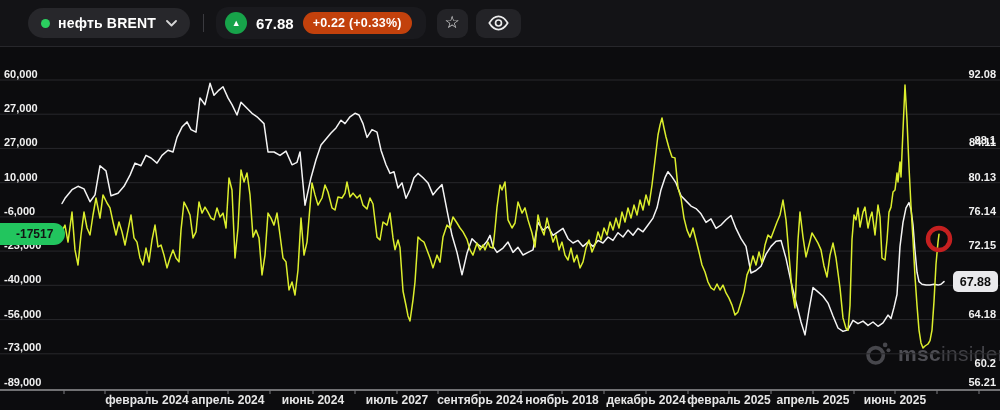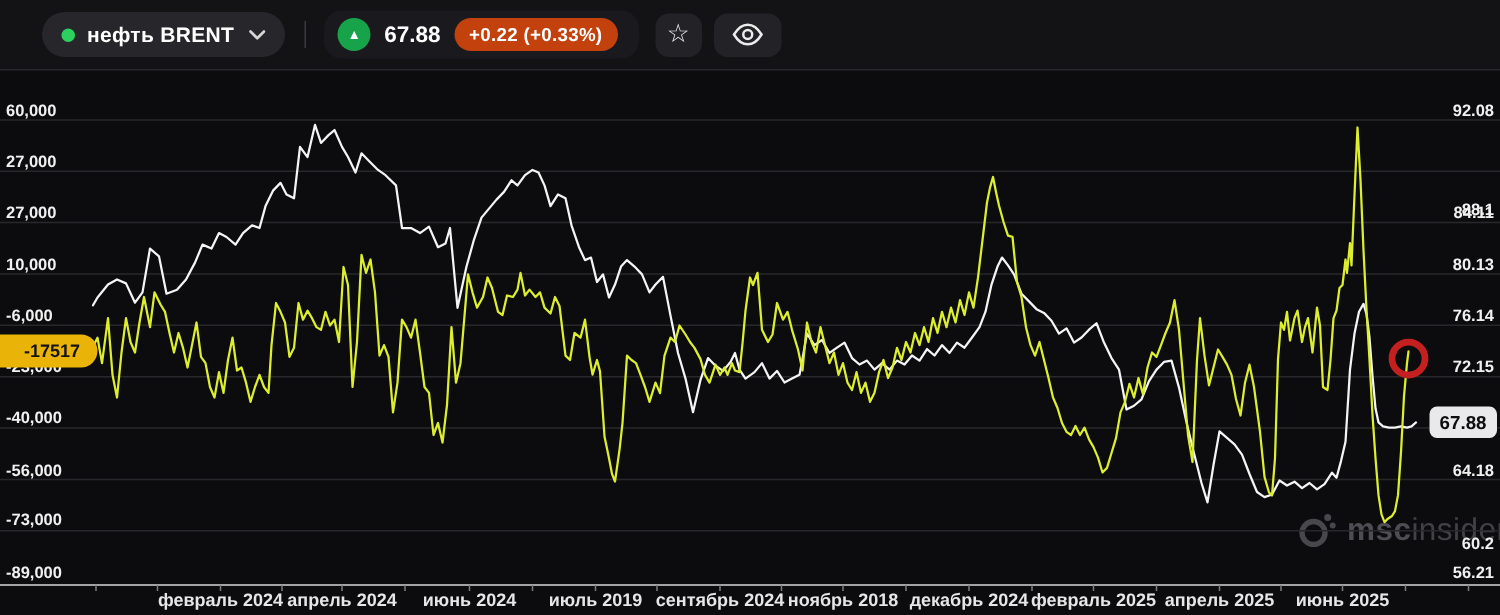"-17517" div.badge { background: #eab308 -> #22c55e }
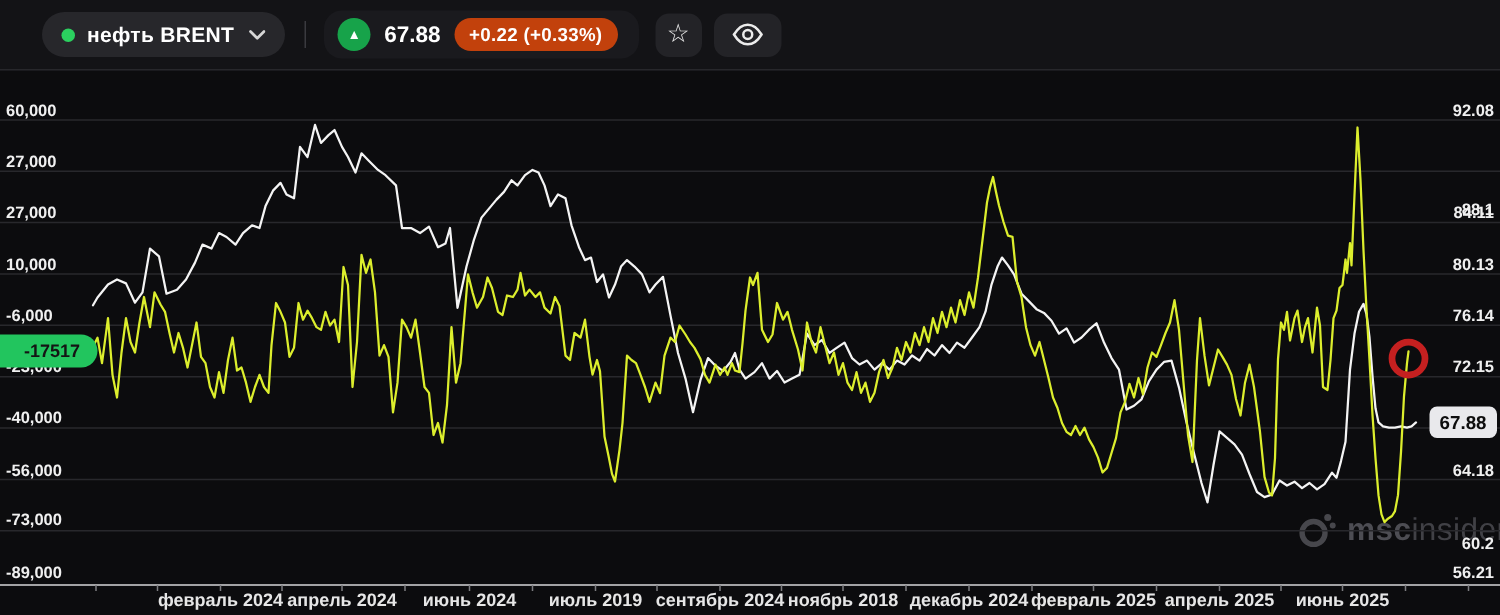"июль 2019" div.xlab { text: 2019 -> 2027 }
